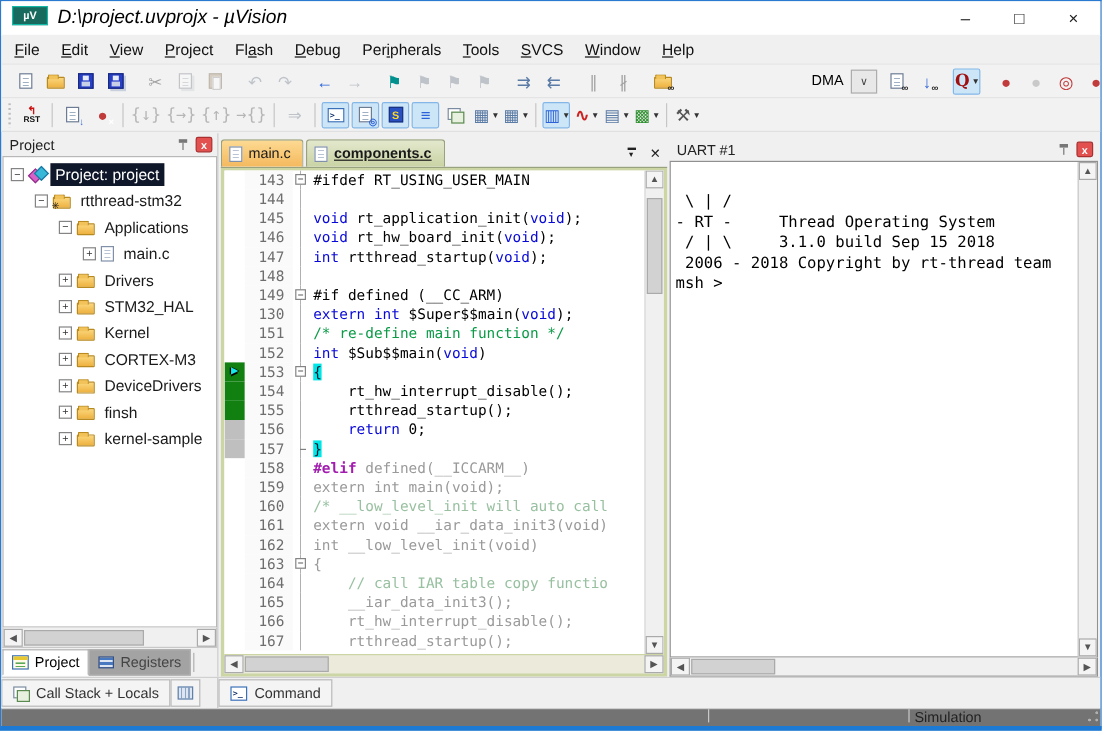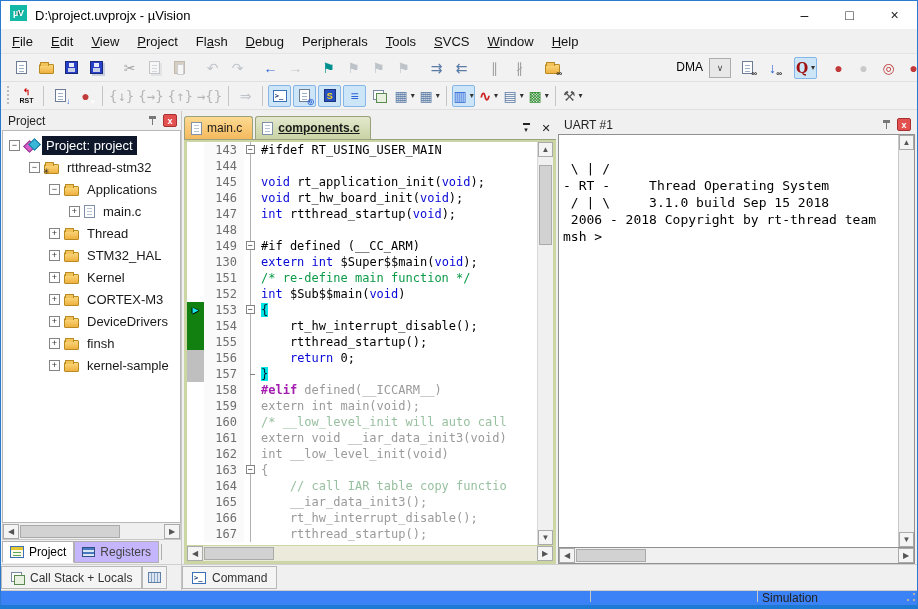"µV" .app-ico { border: 6px solid #14b8a6 -> 1px solid #14b8a6; width: 17px -> 30px }
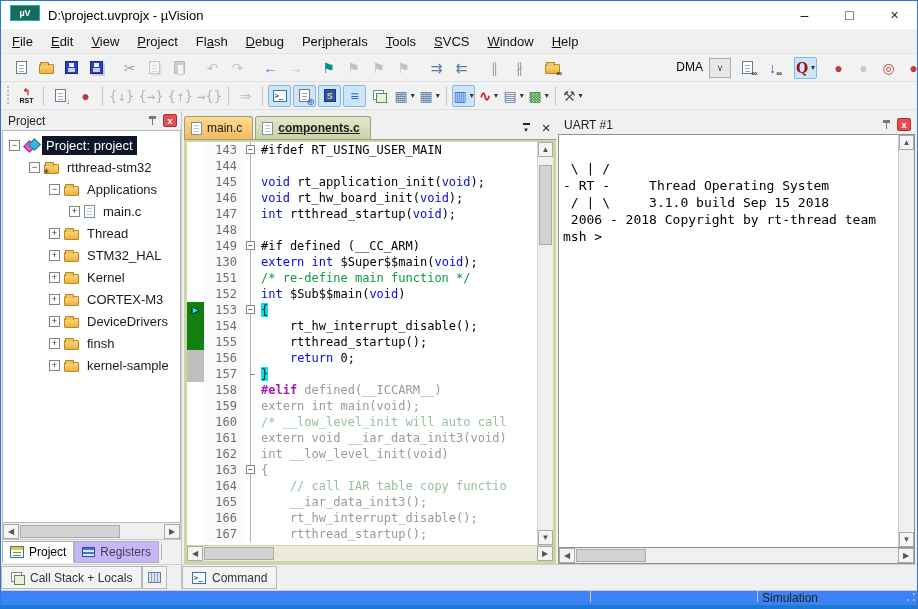"D:\project.uvprojx - µVision" .title-text { font-size: 13px -> 16px; font-style: none -> italic }
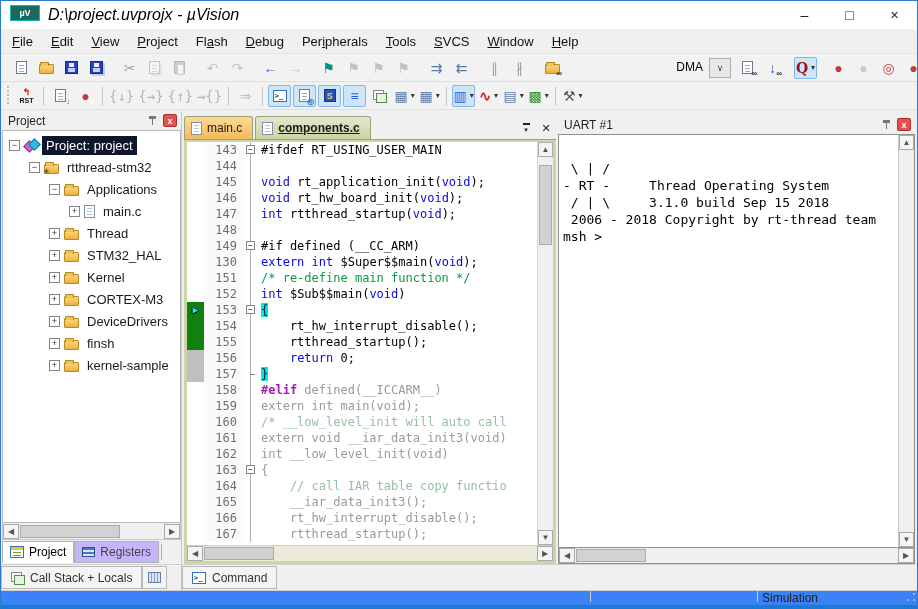"Thread" span.tlabel { text: Thread -> Drivers }
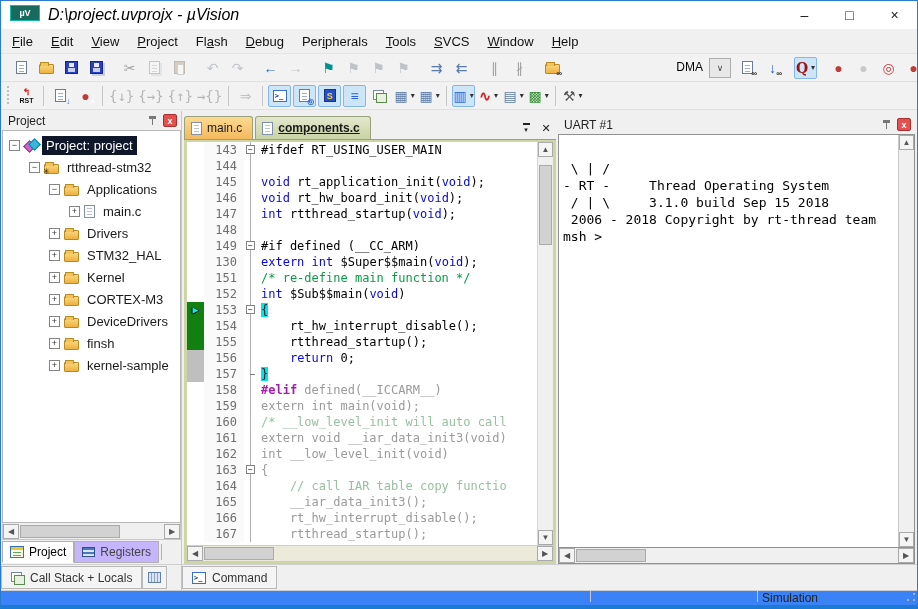"Registers" .ltab { background: #c4b5fd -> #a3a3a3 }
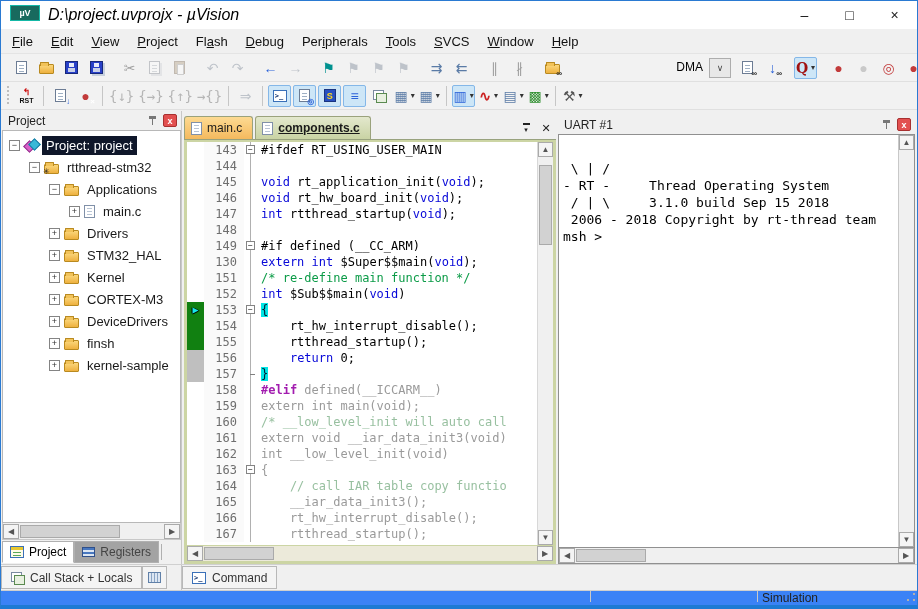"Simulation" .statusbar { background: #3b82f6 -> #737373 }
